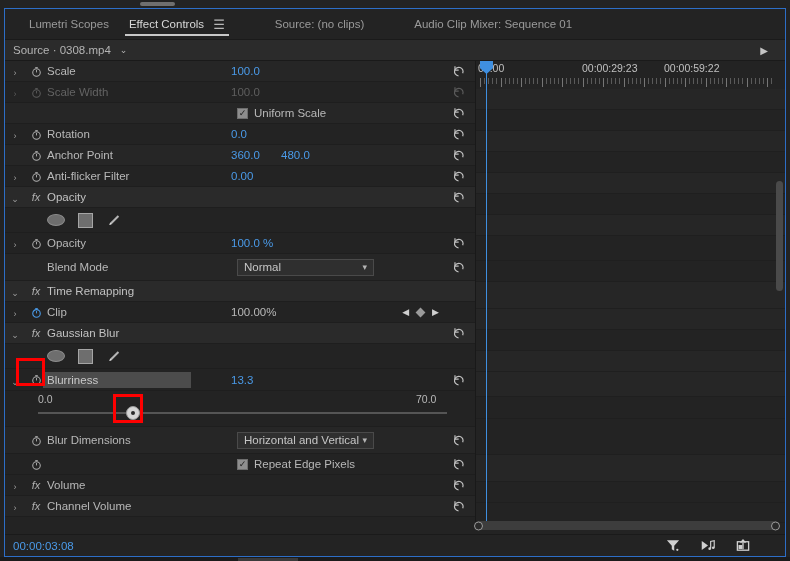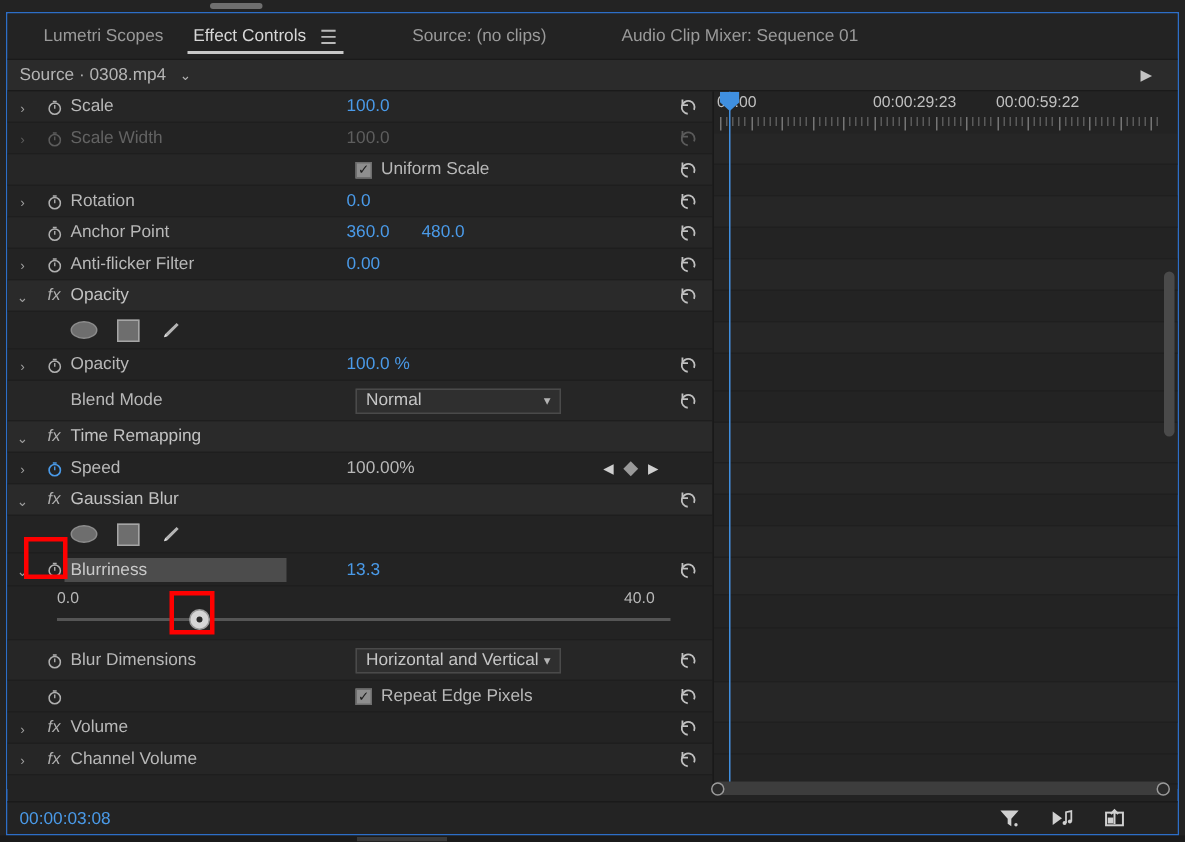"Speed" span.plabel { text: Speed -> Clip }
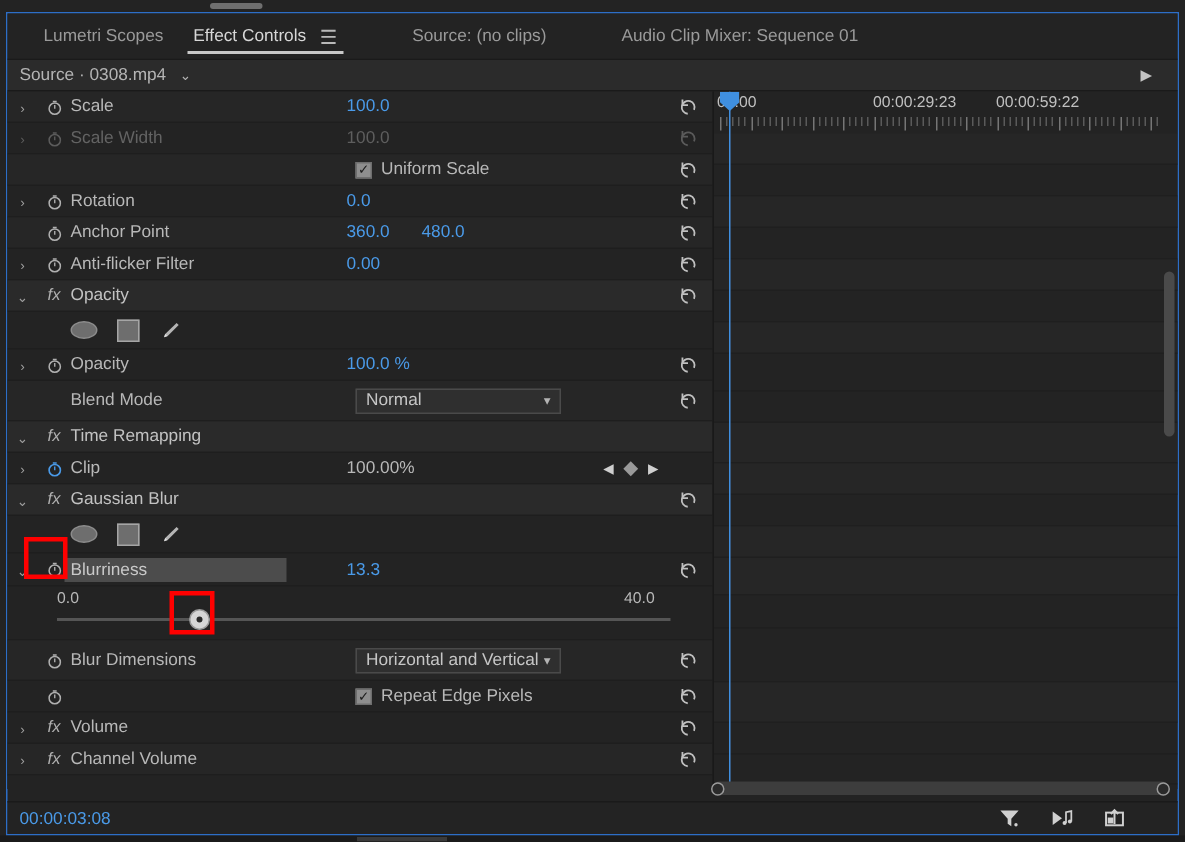"40.0" span.smax { text: 40.0 -> 70.0 }
